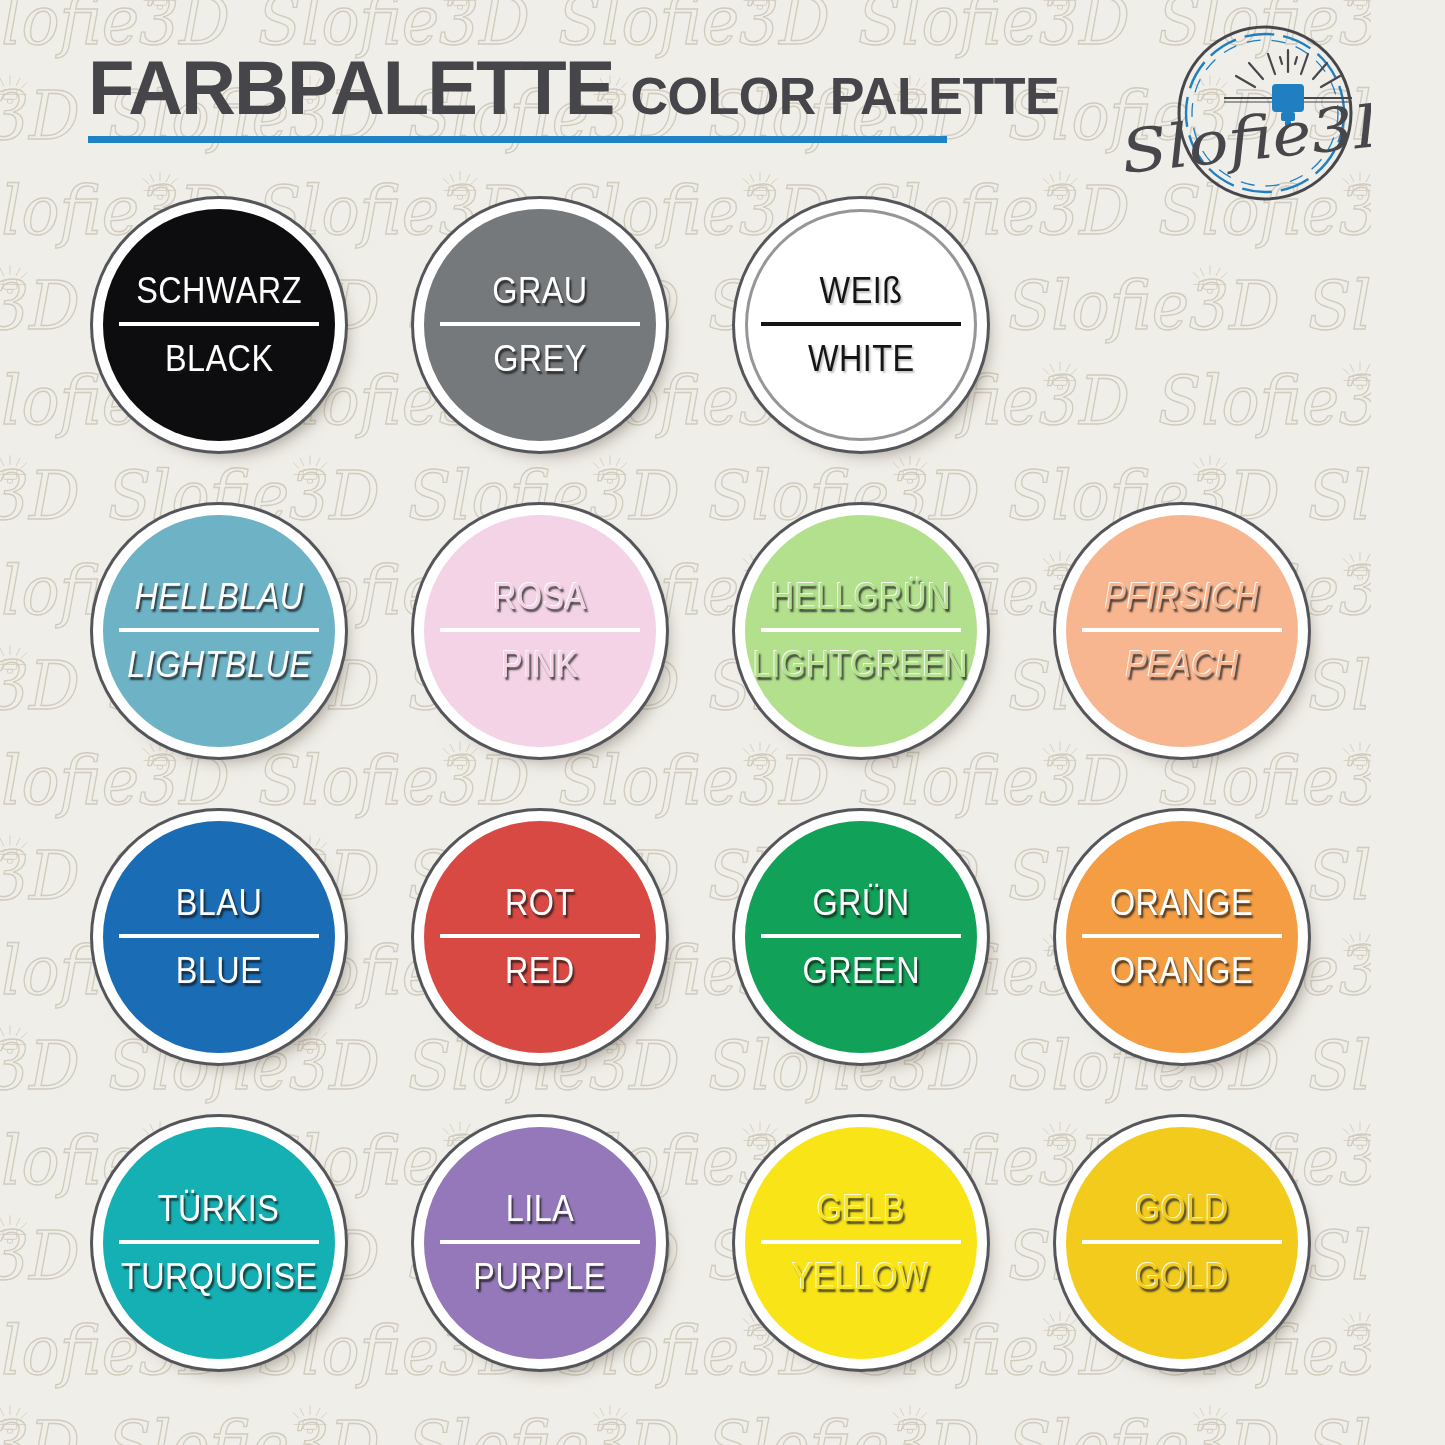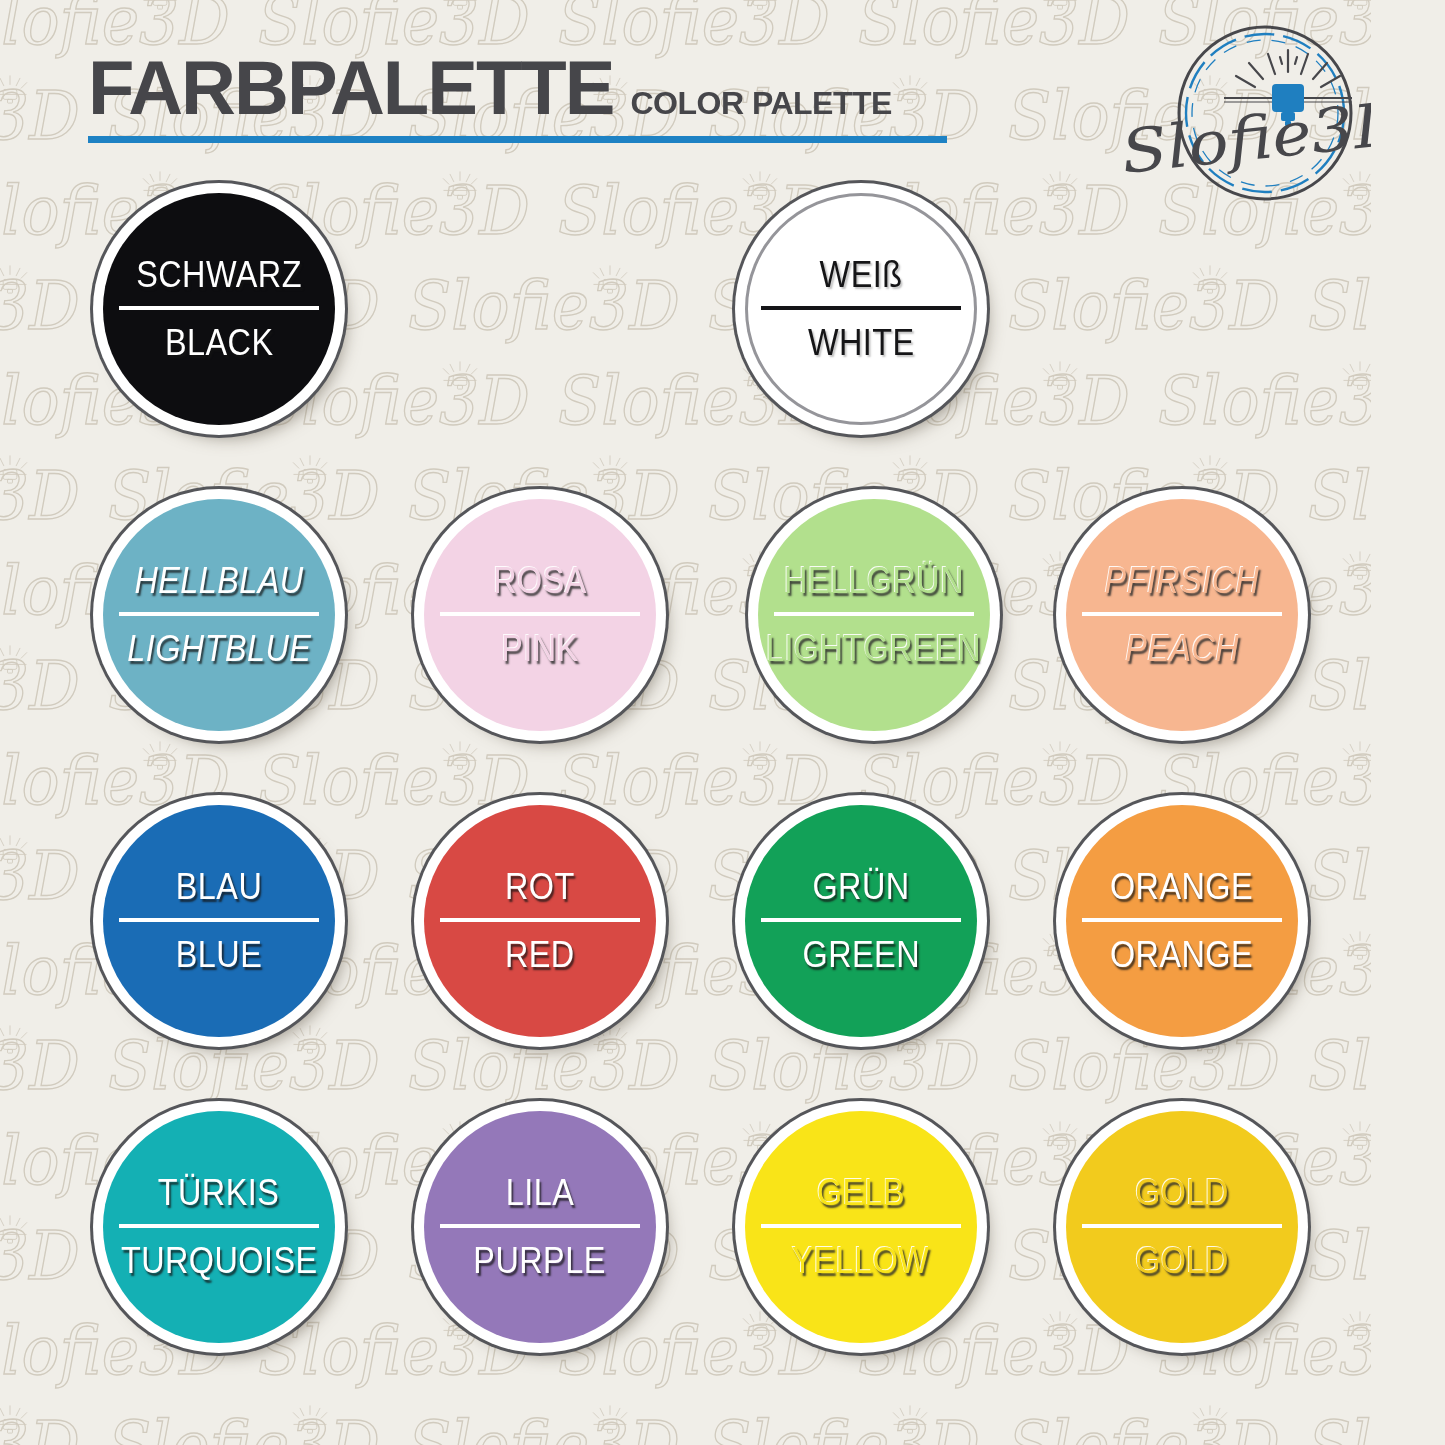"COLOR PALETTE" .title-en { font-size: 32px -> 52px }
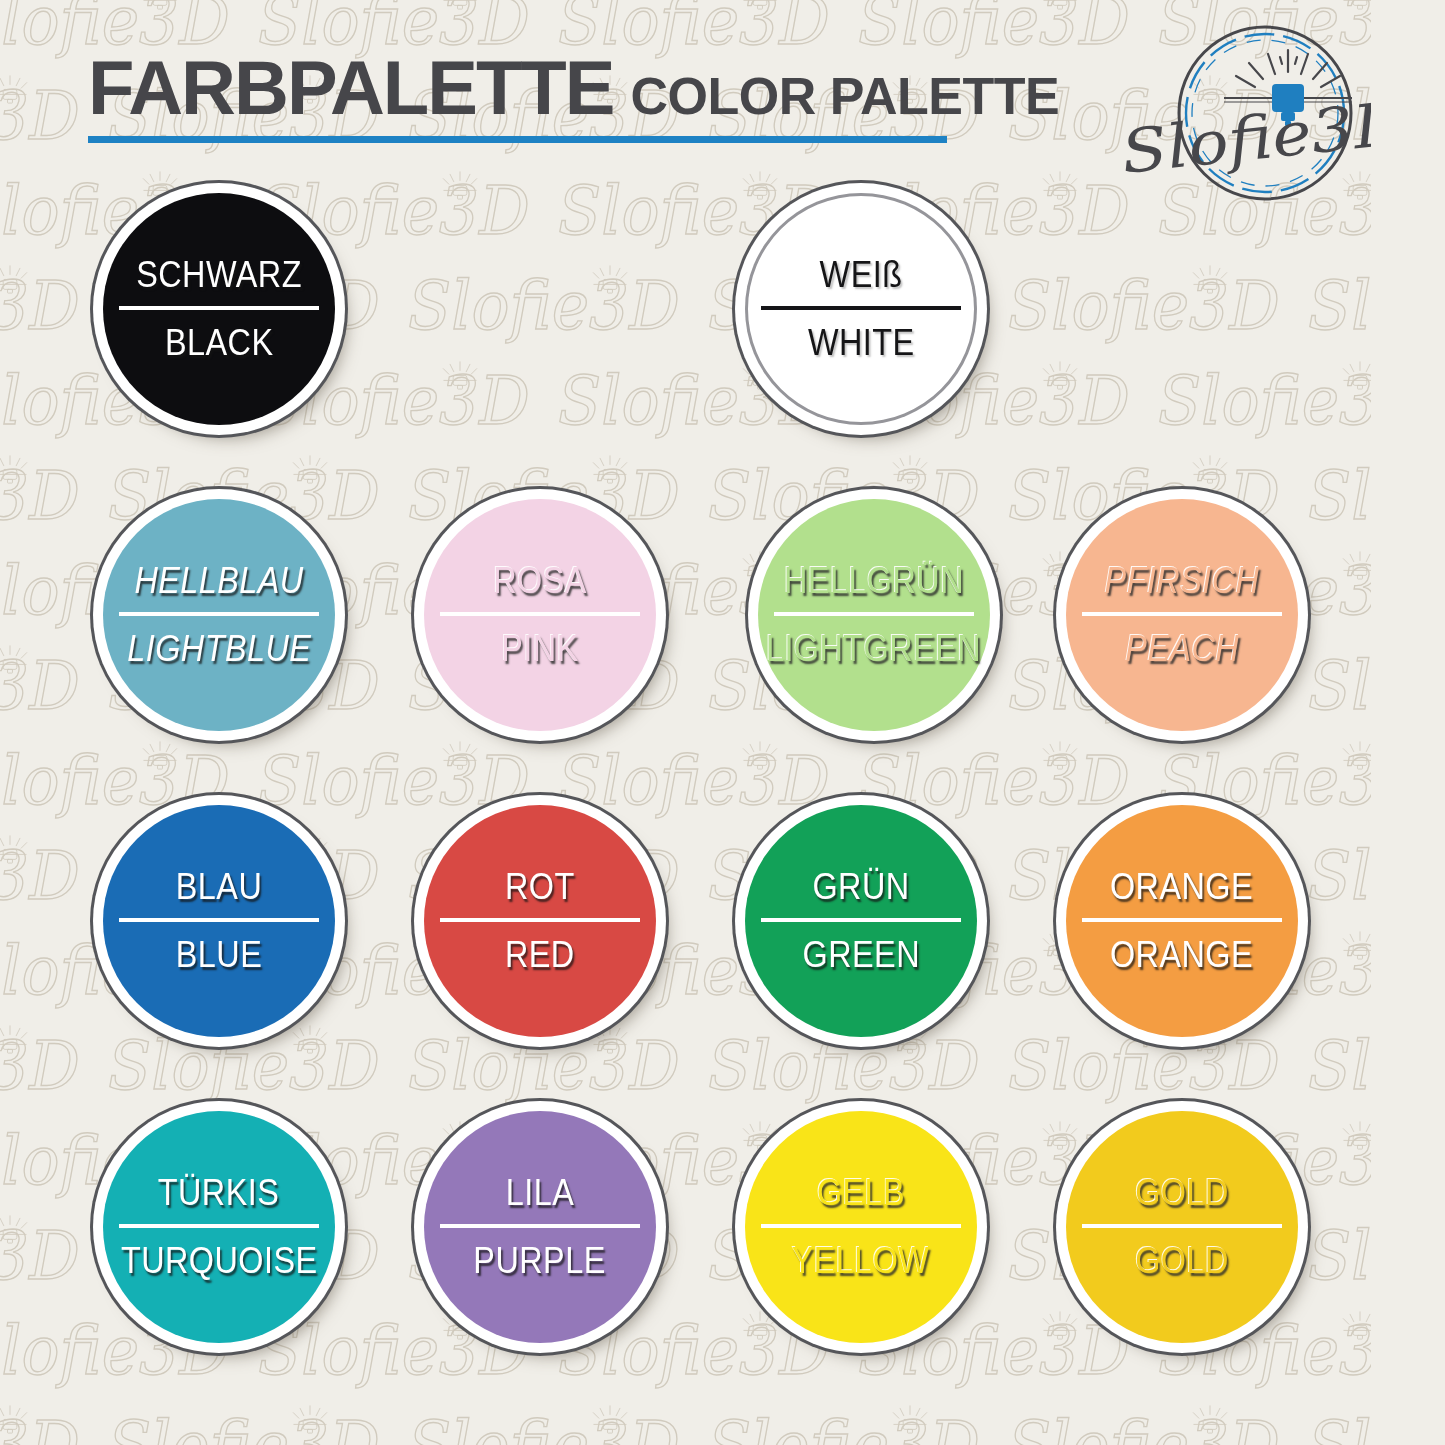"SCHWARZ" .grid { top: 180px -> 196px }
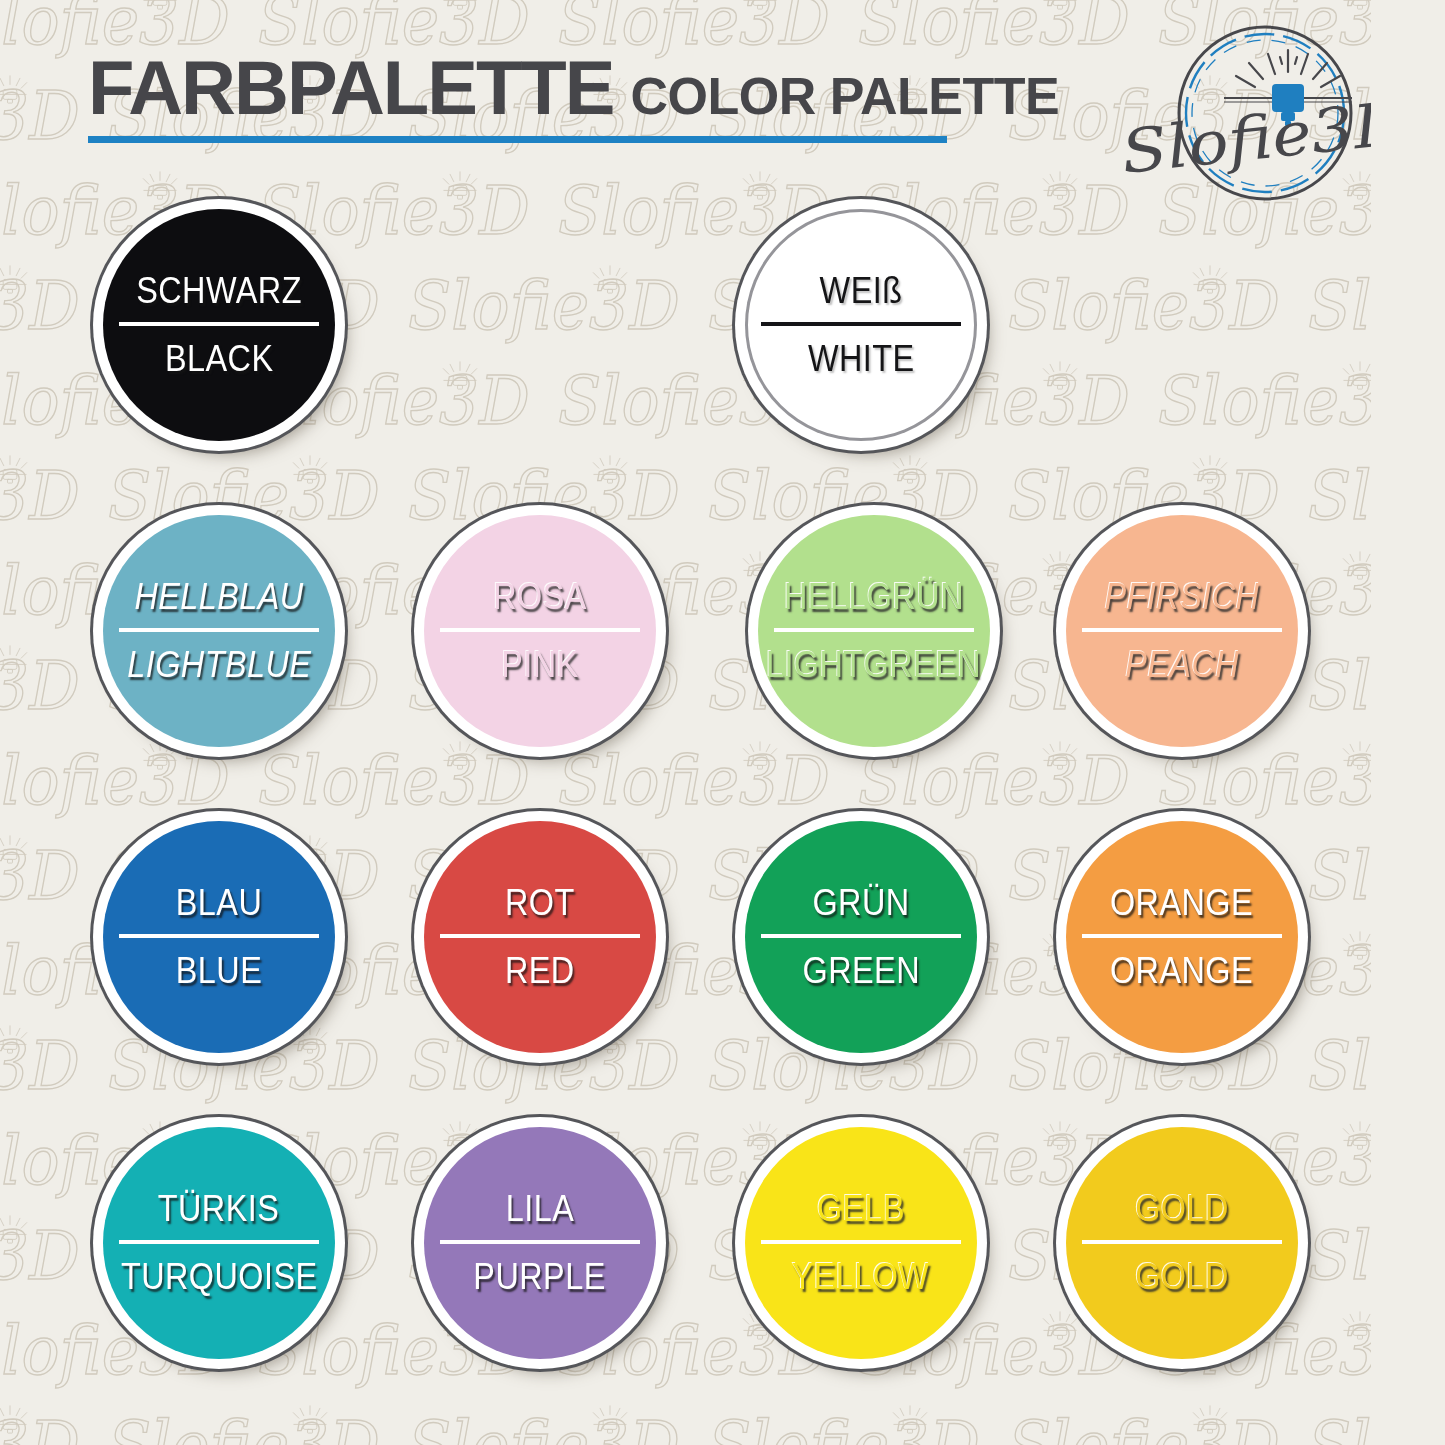"GRAU" div.cell { html: none -> <div> <div> <div>GRAU</div> <div></div> <div>GREY</div> </div> </div> }
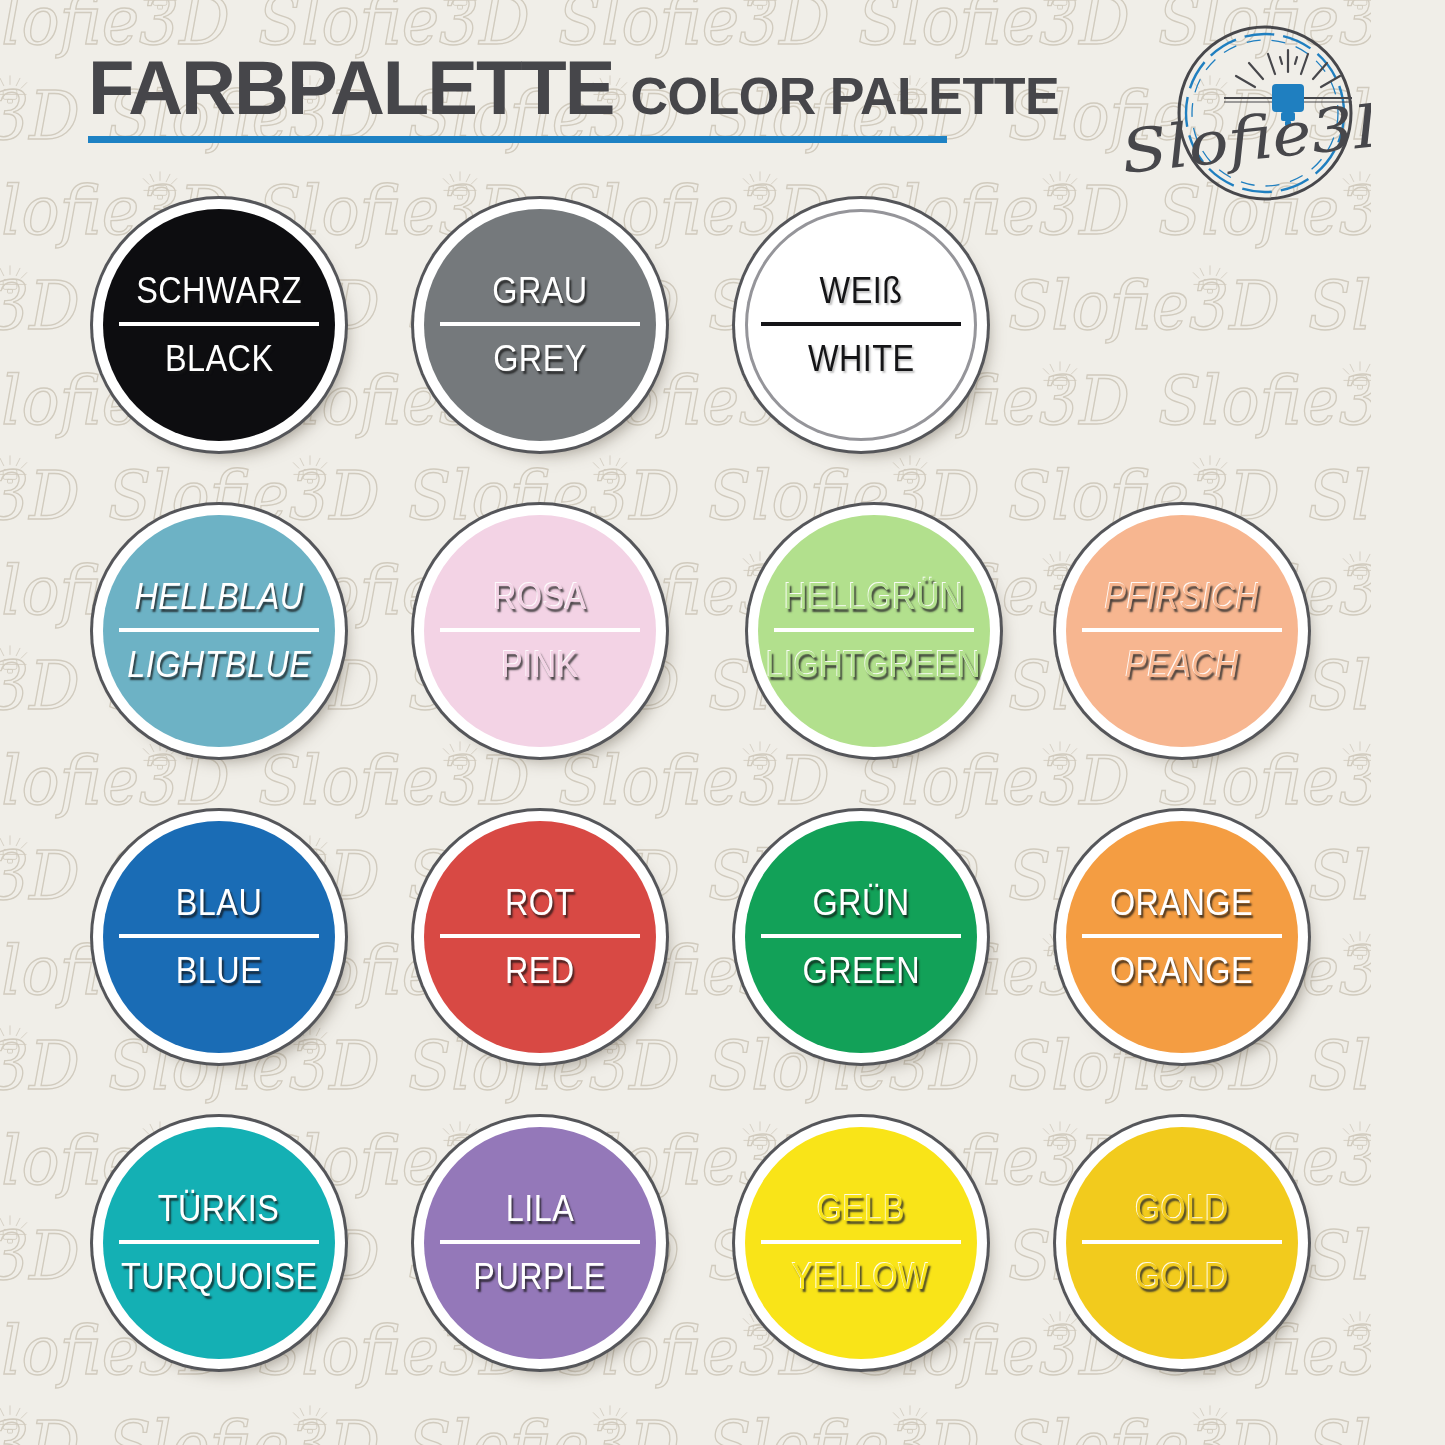"HELLGRÜN" div.cell { justify-content: flex-end -> none }
